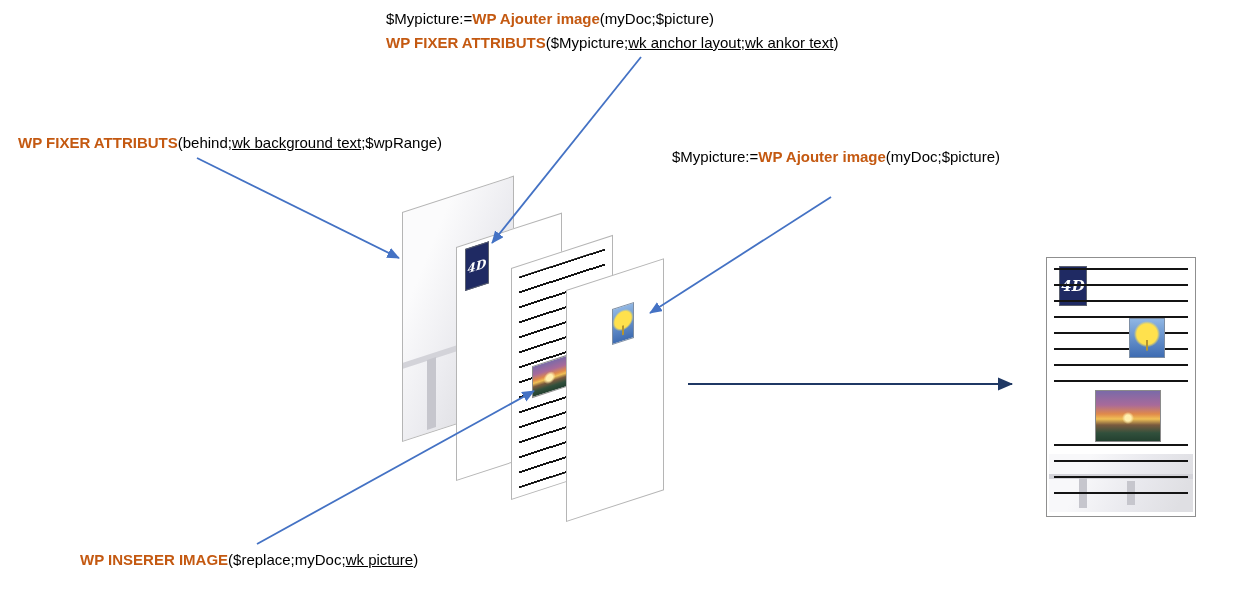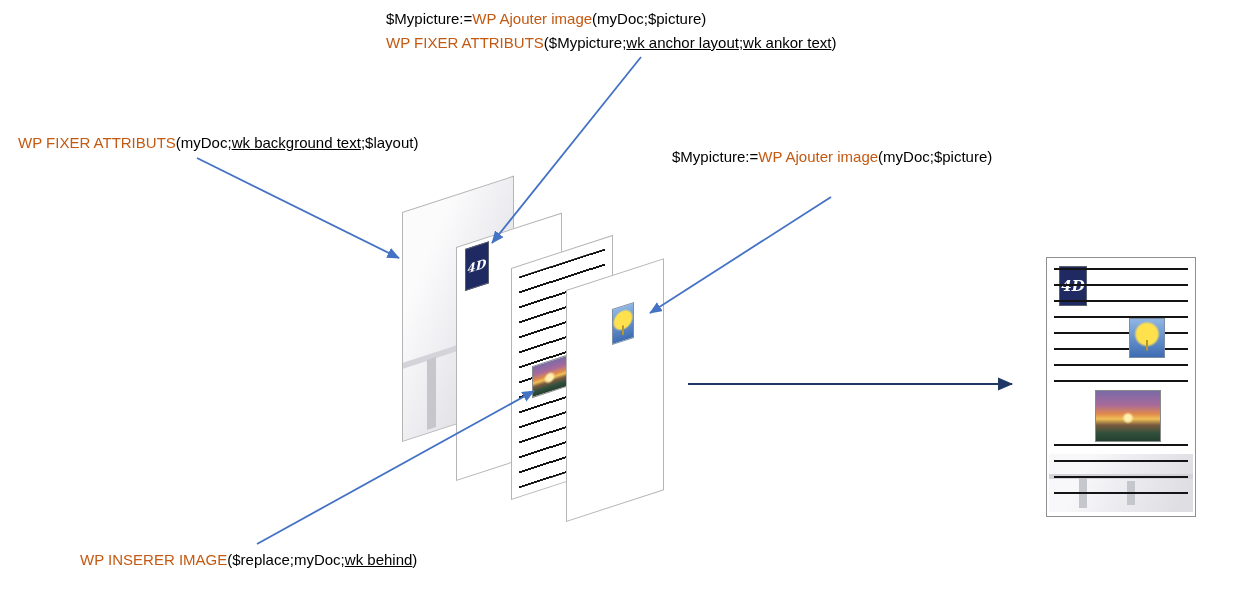"WP Ajouter image" .cmd { font-weight: normal -> bold }
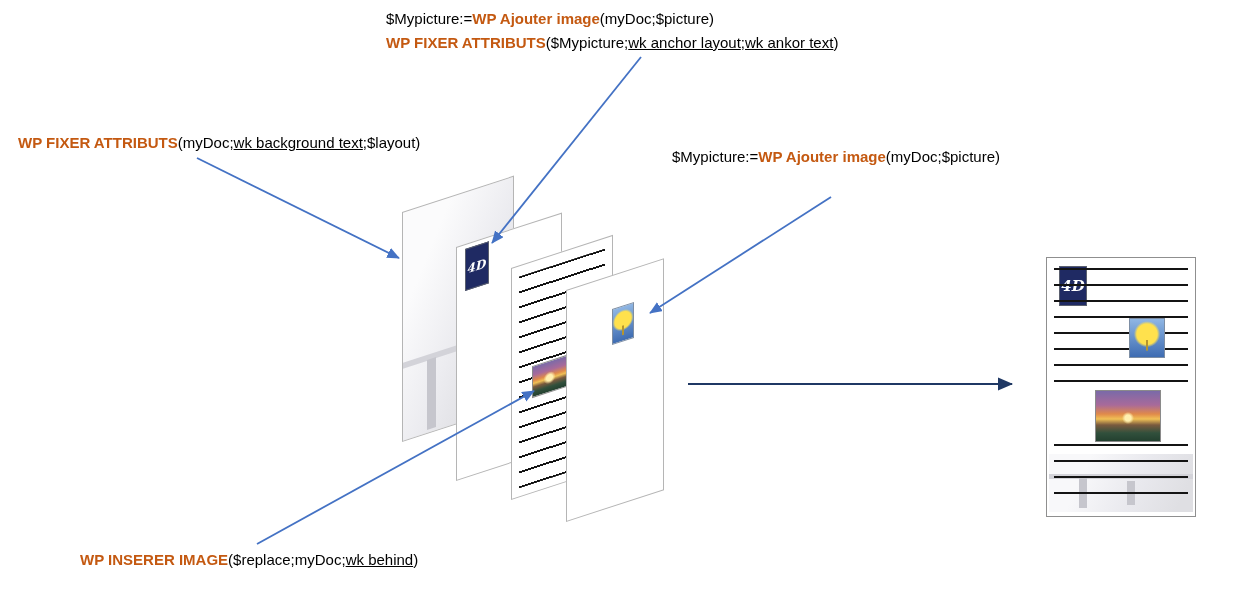"(myDoc;" span.plain { text: myDoc -> behind }
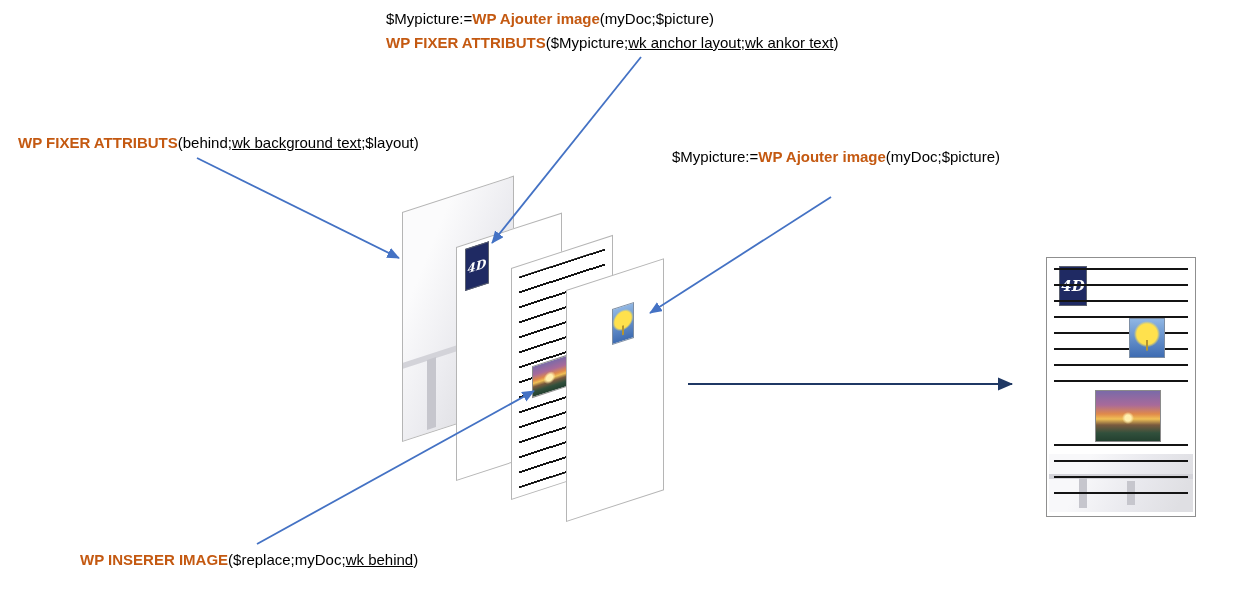";$layout)" span.plain { text: $layout -> $wpRange }
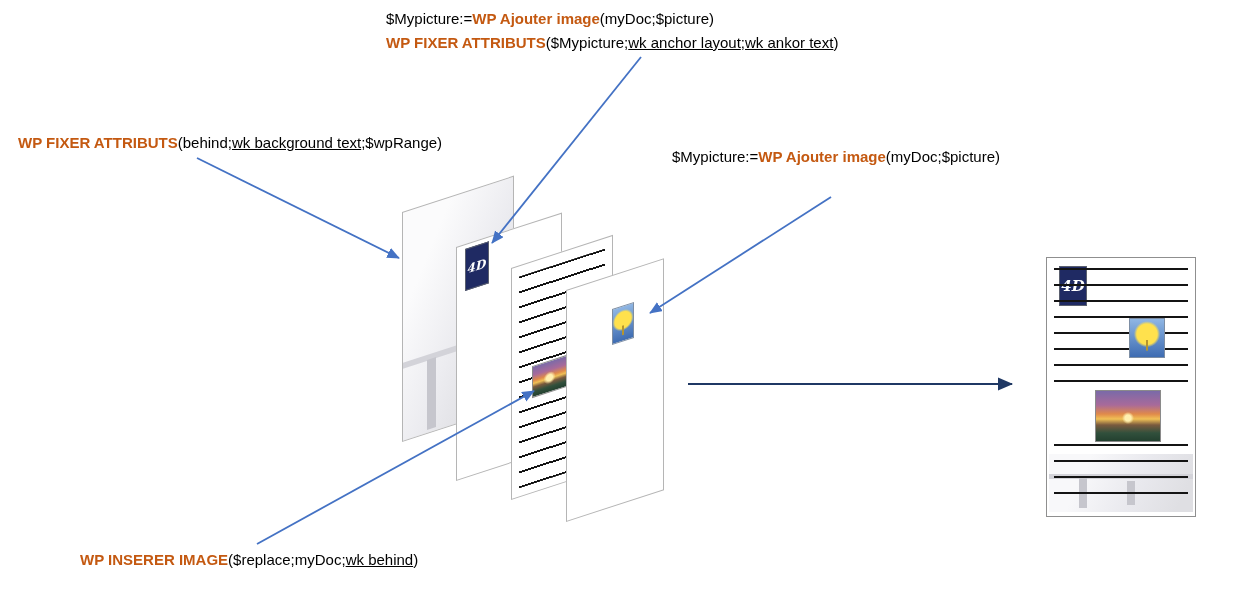"wk behind" span.kw { text: behind -> picture }
